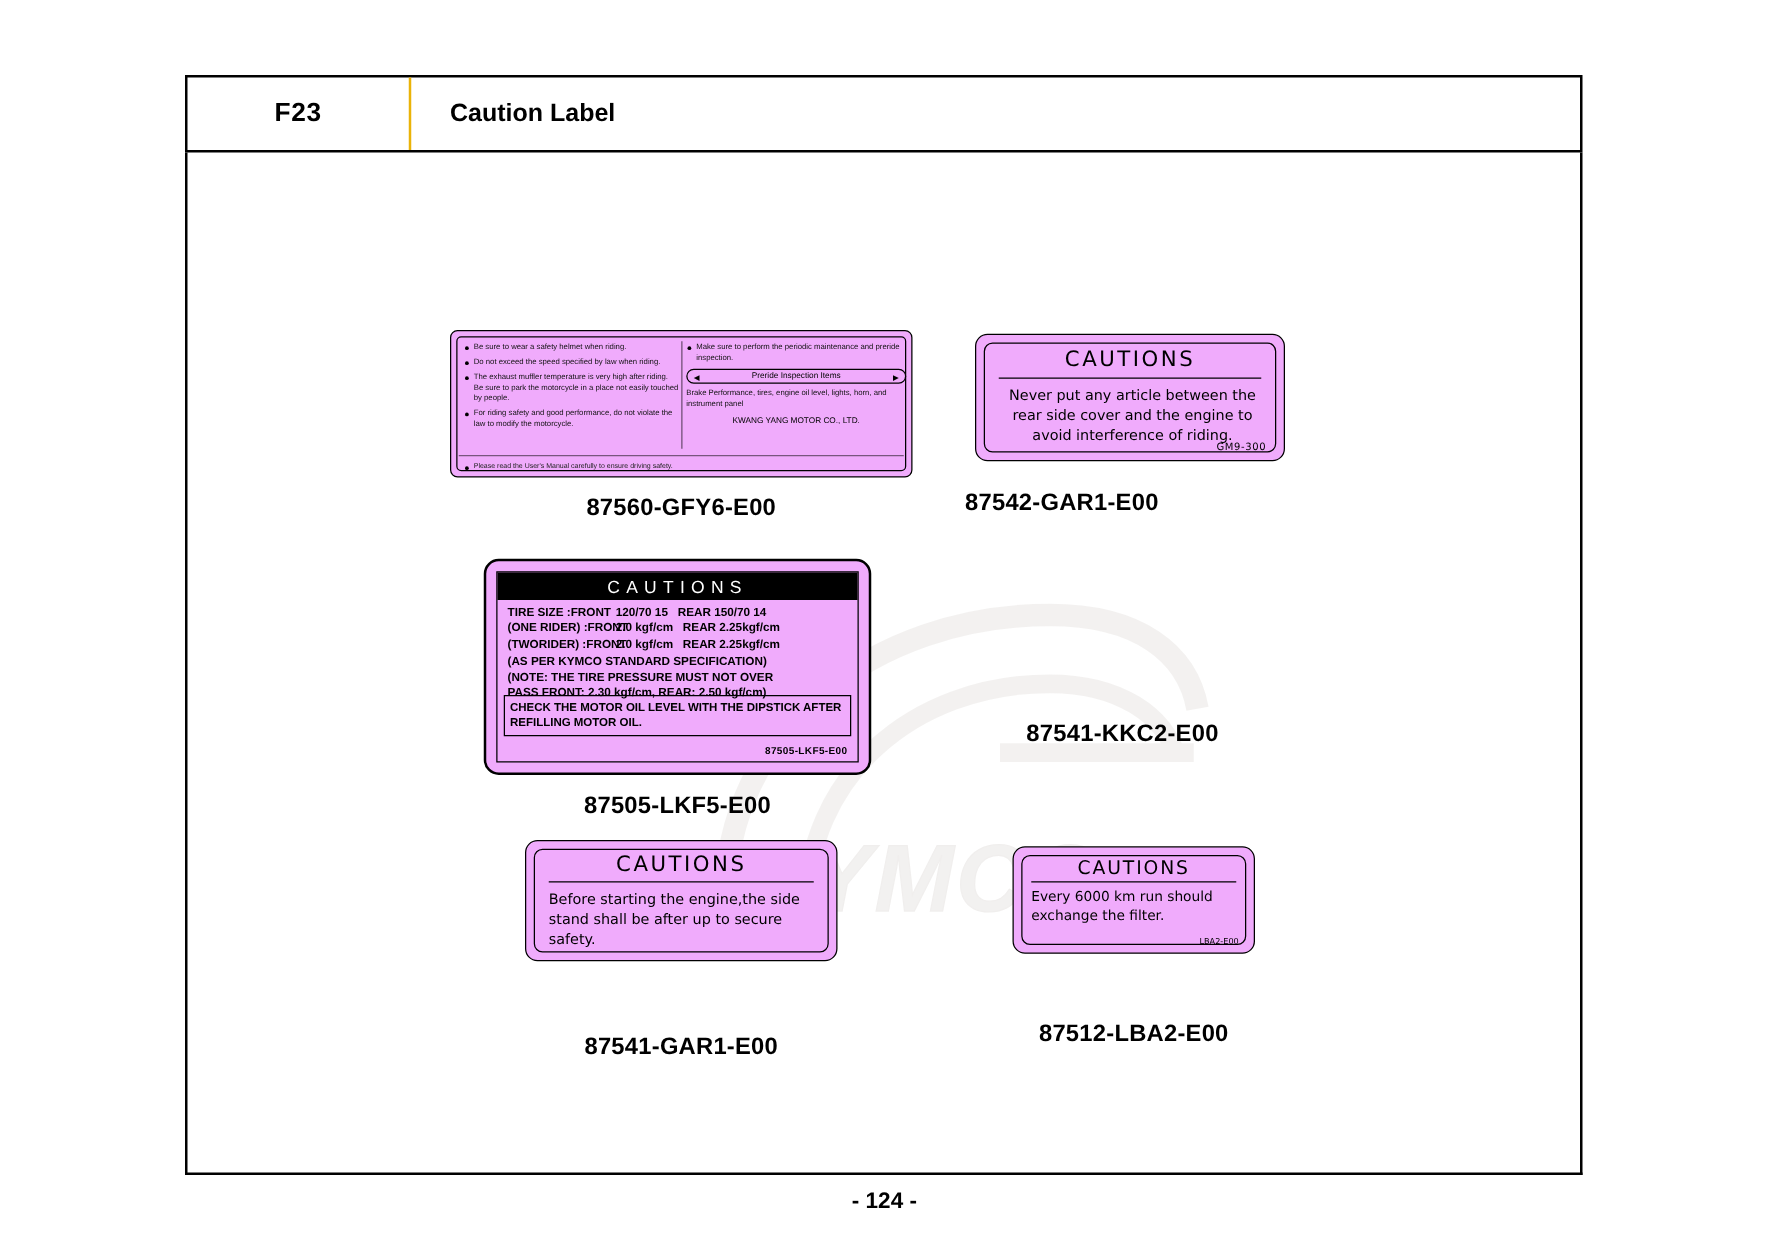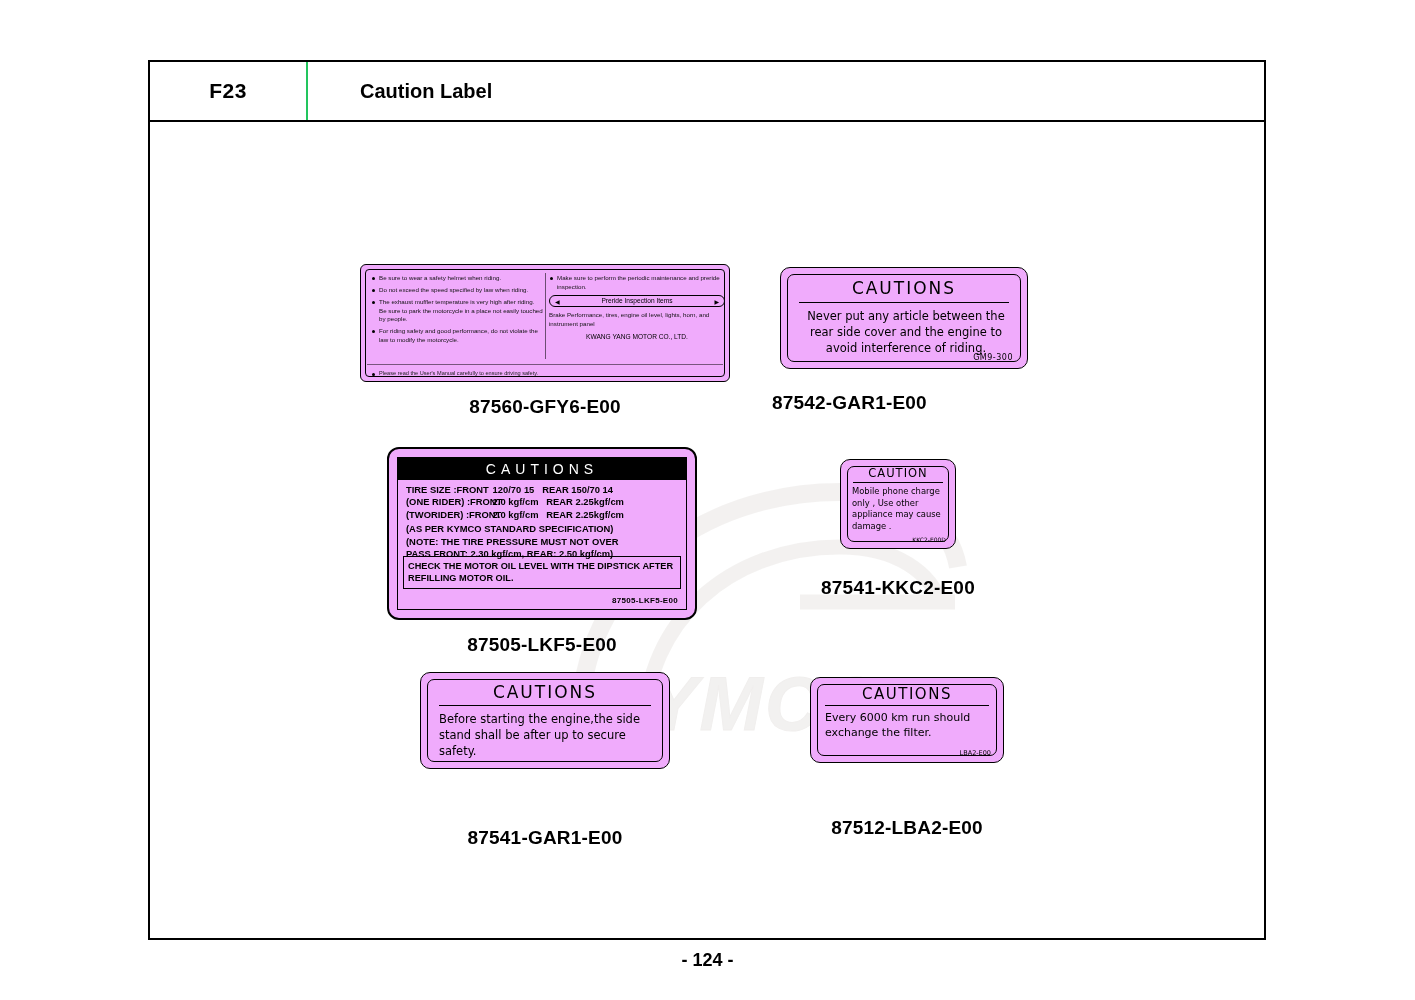"F23" .header-code { border-right: 2px solid #22c55e -> 2px solid #eab308; width: 158px -> 179px }
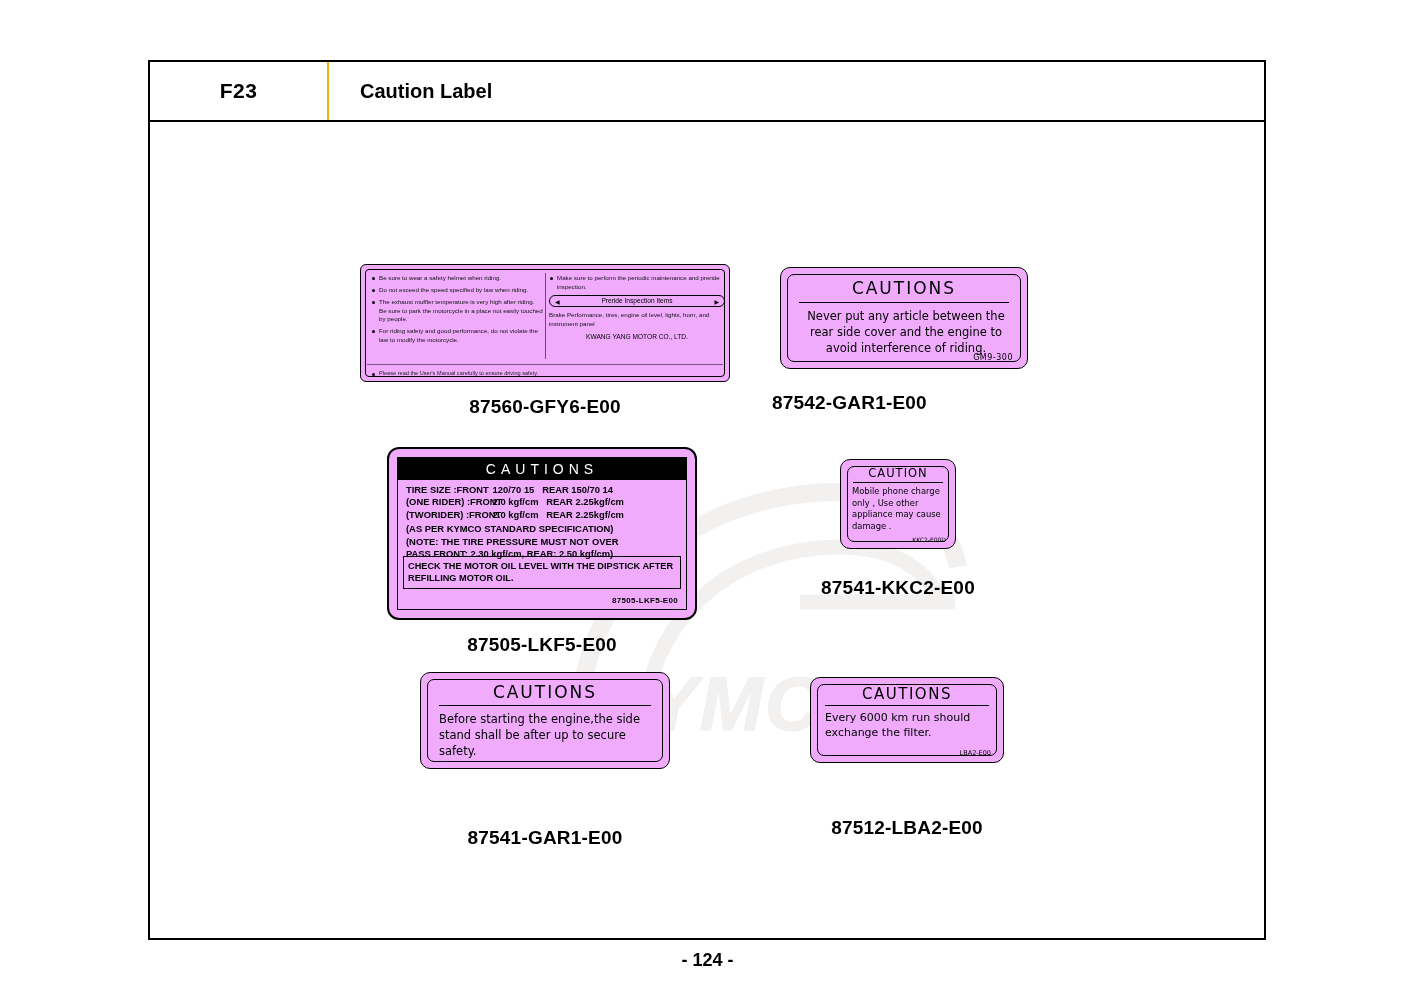"CAUTION" div.sticker { html: <div> <div></div> <div>CAUTION</div> <div></div> <div>Mobile phone charge only , Use other appliance may cause damage .</div> <div>KKC2-E00D</div> </div> -> none }
